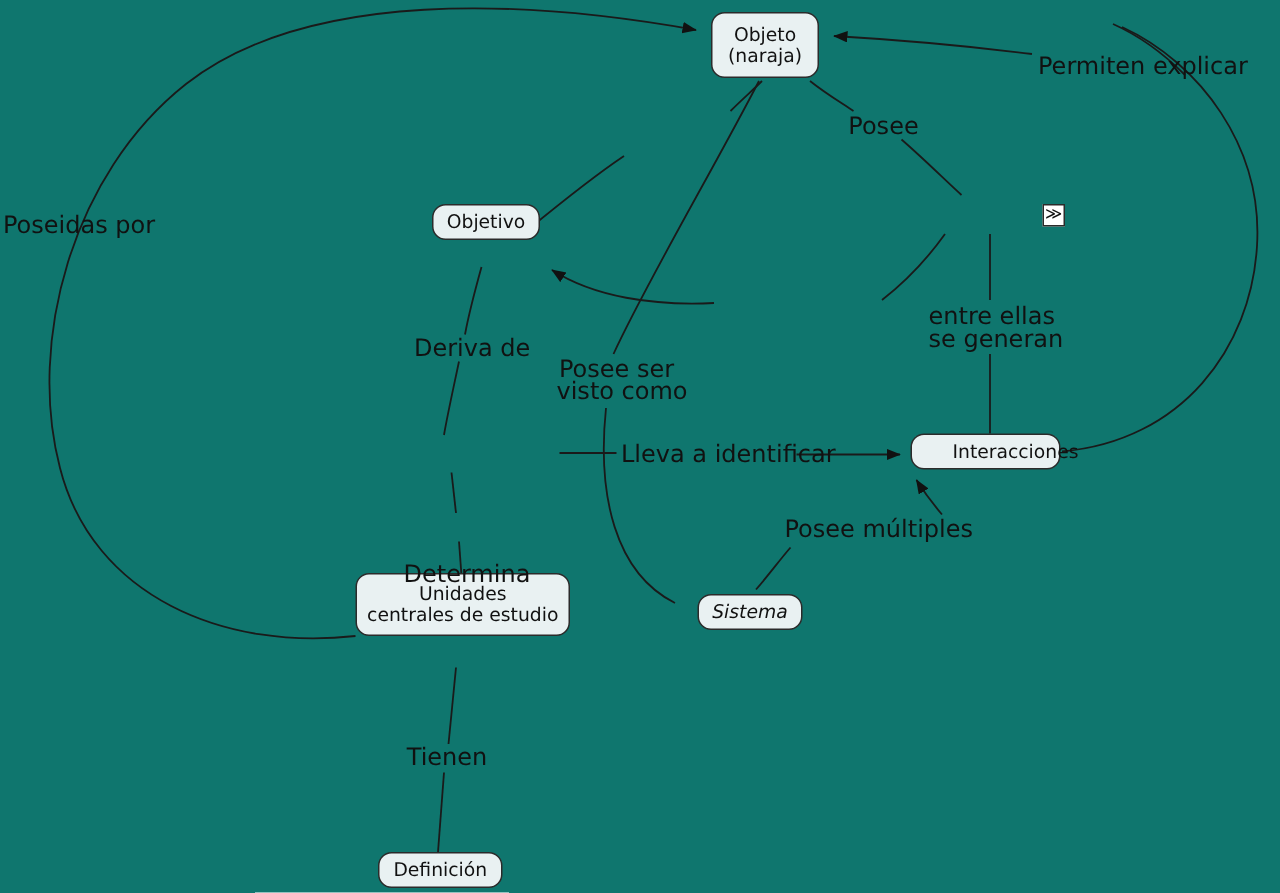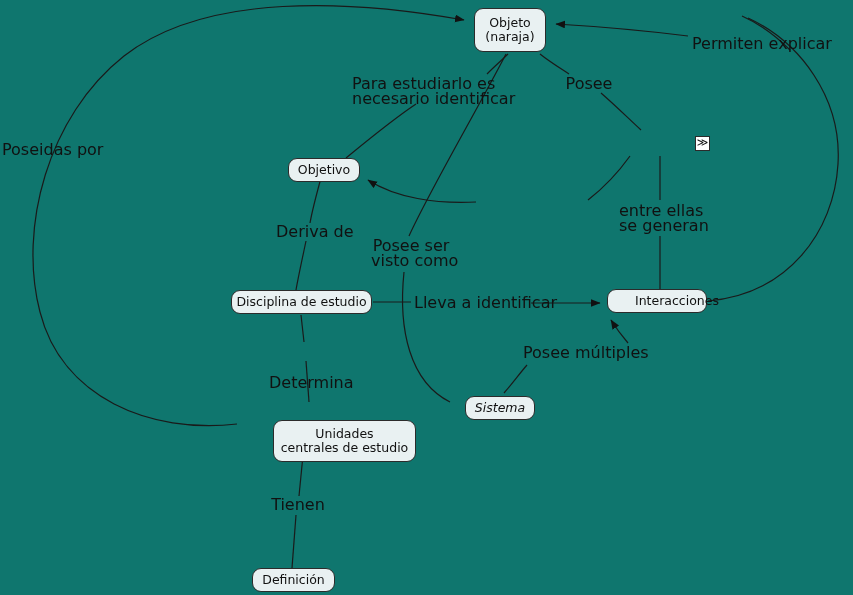"Para estudiarlo es" div.link-label { html: <div>Para estudiarlo es necesario identificar</div> -> none }
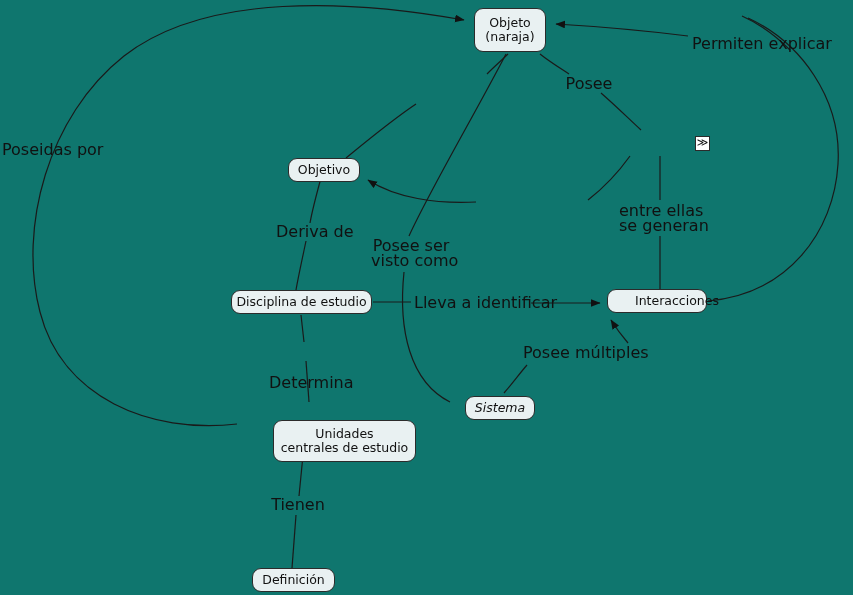"Objetivo" div.node { top: 158px -> 136px }
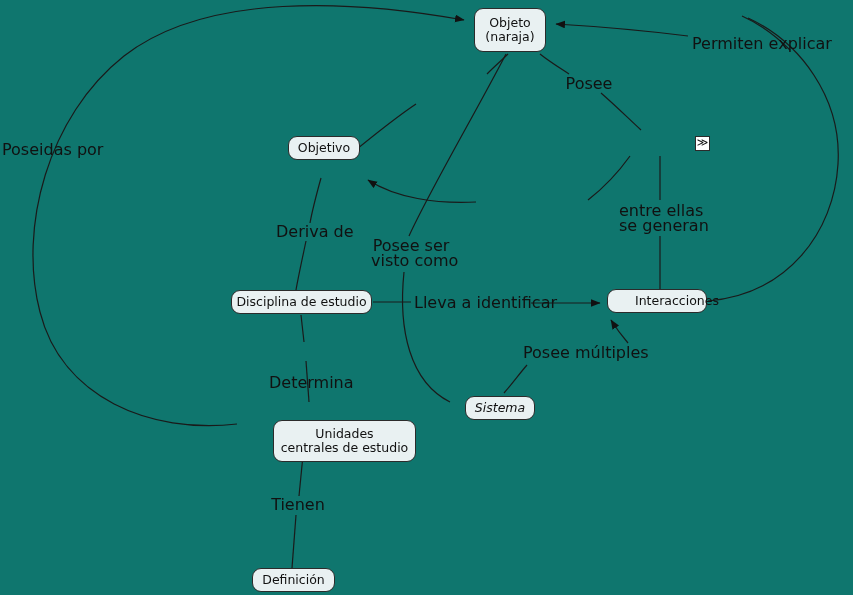"Disciplina de estudio" div.node { html: <div> <span>Disciplina de estudio</span> </div> -> none }
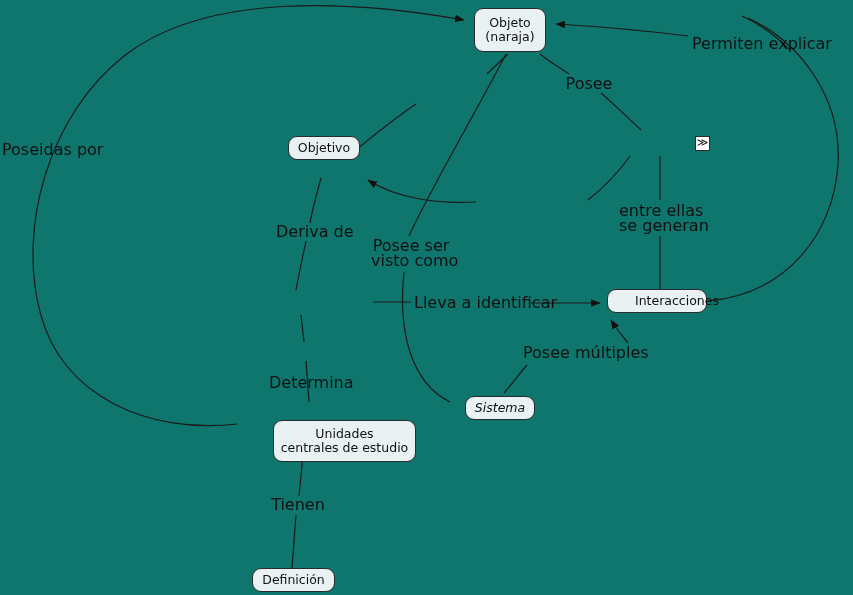"Unidades" div.node { margin-left: 36px -> none; top: 420px -> 382px }
